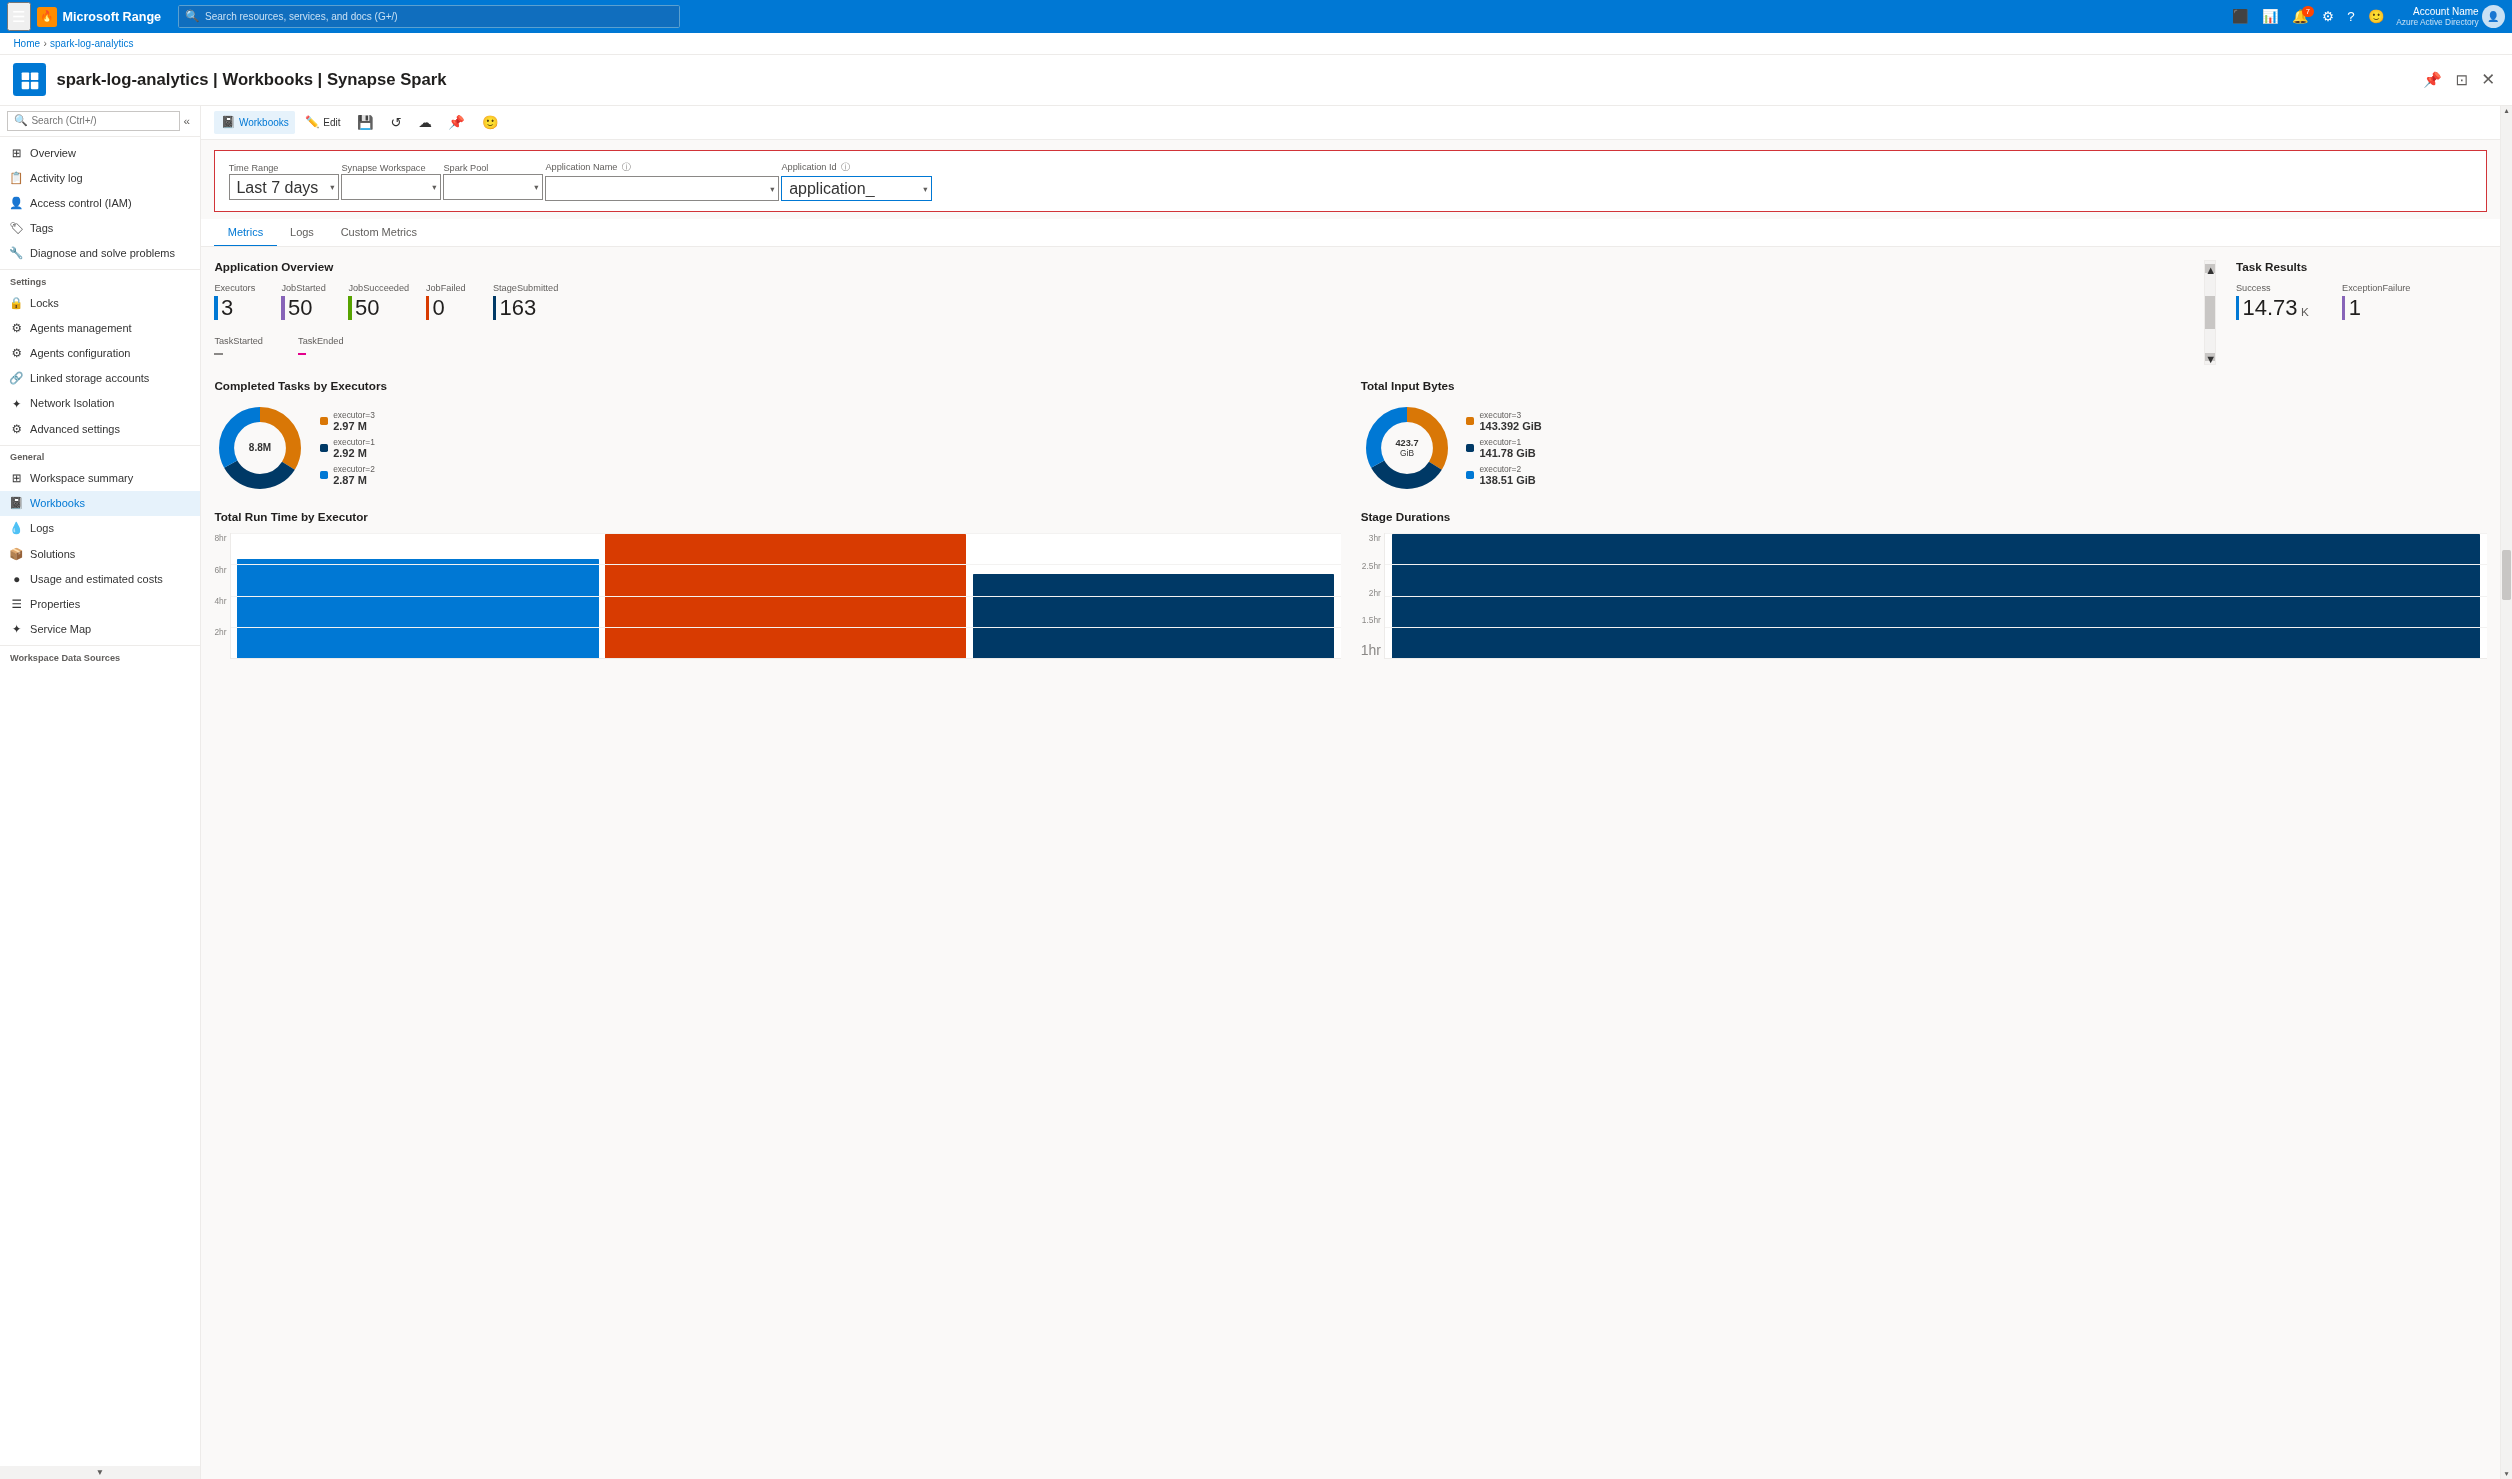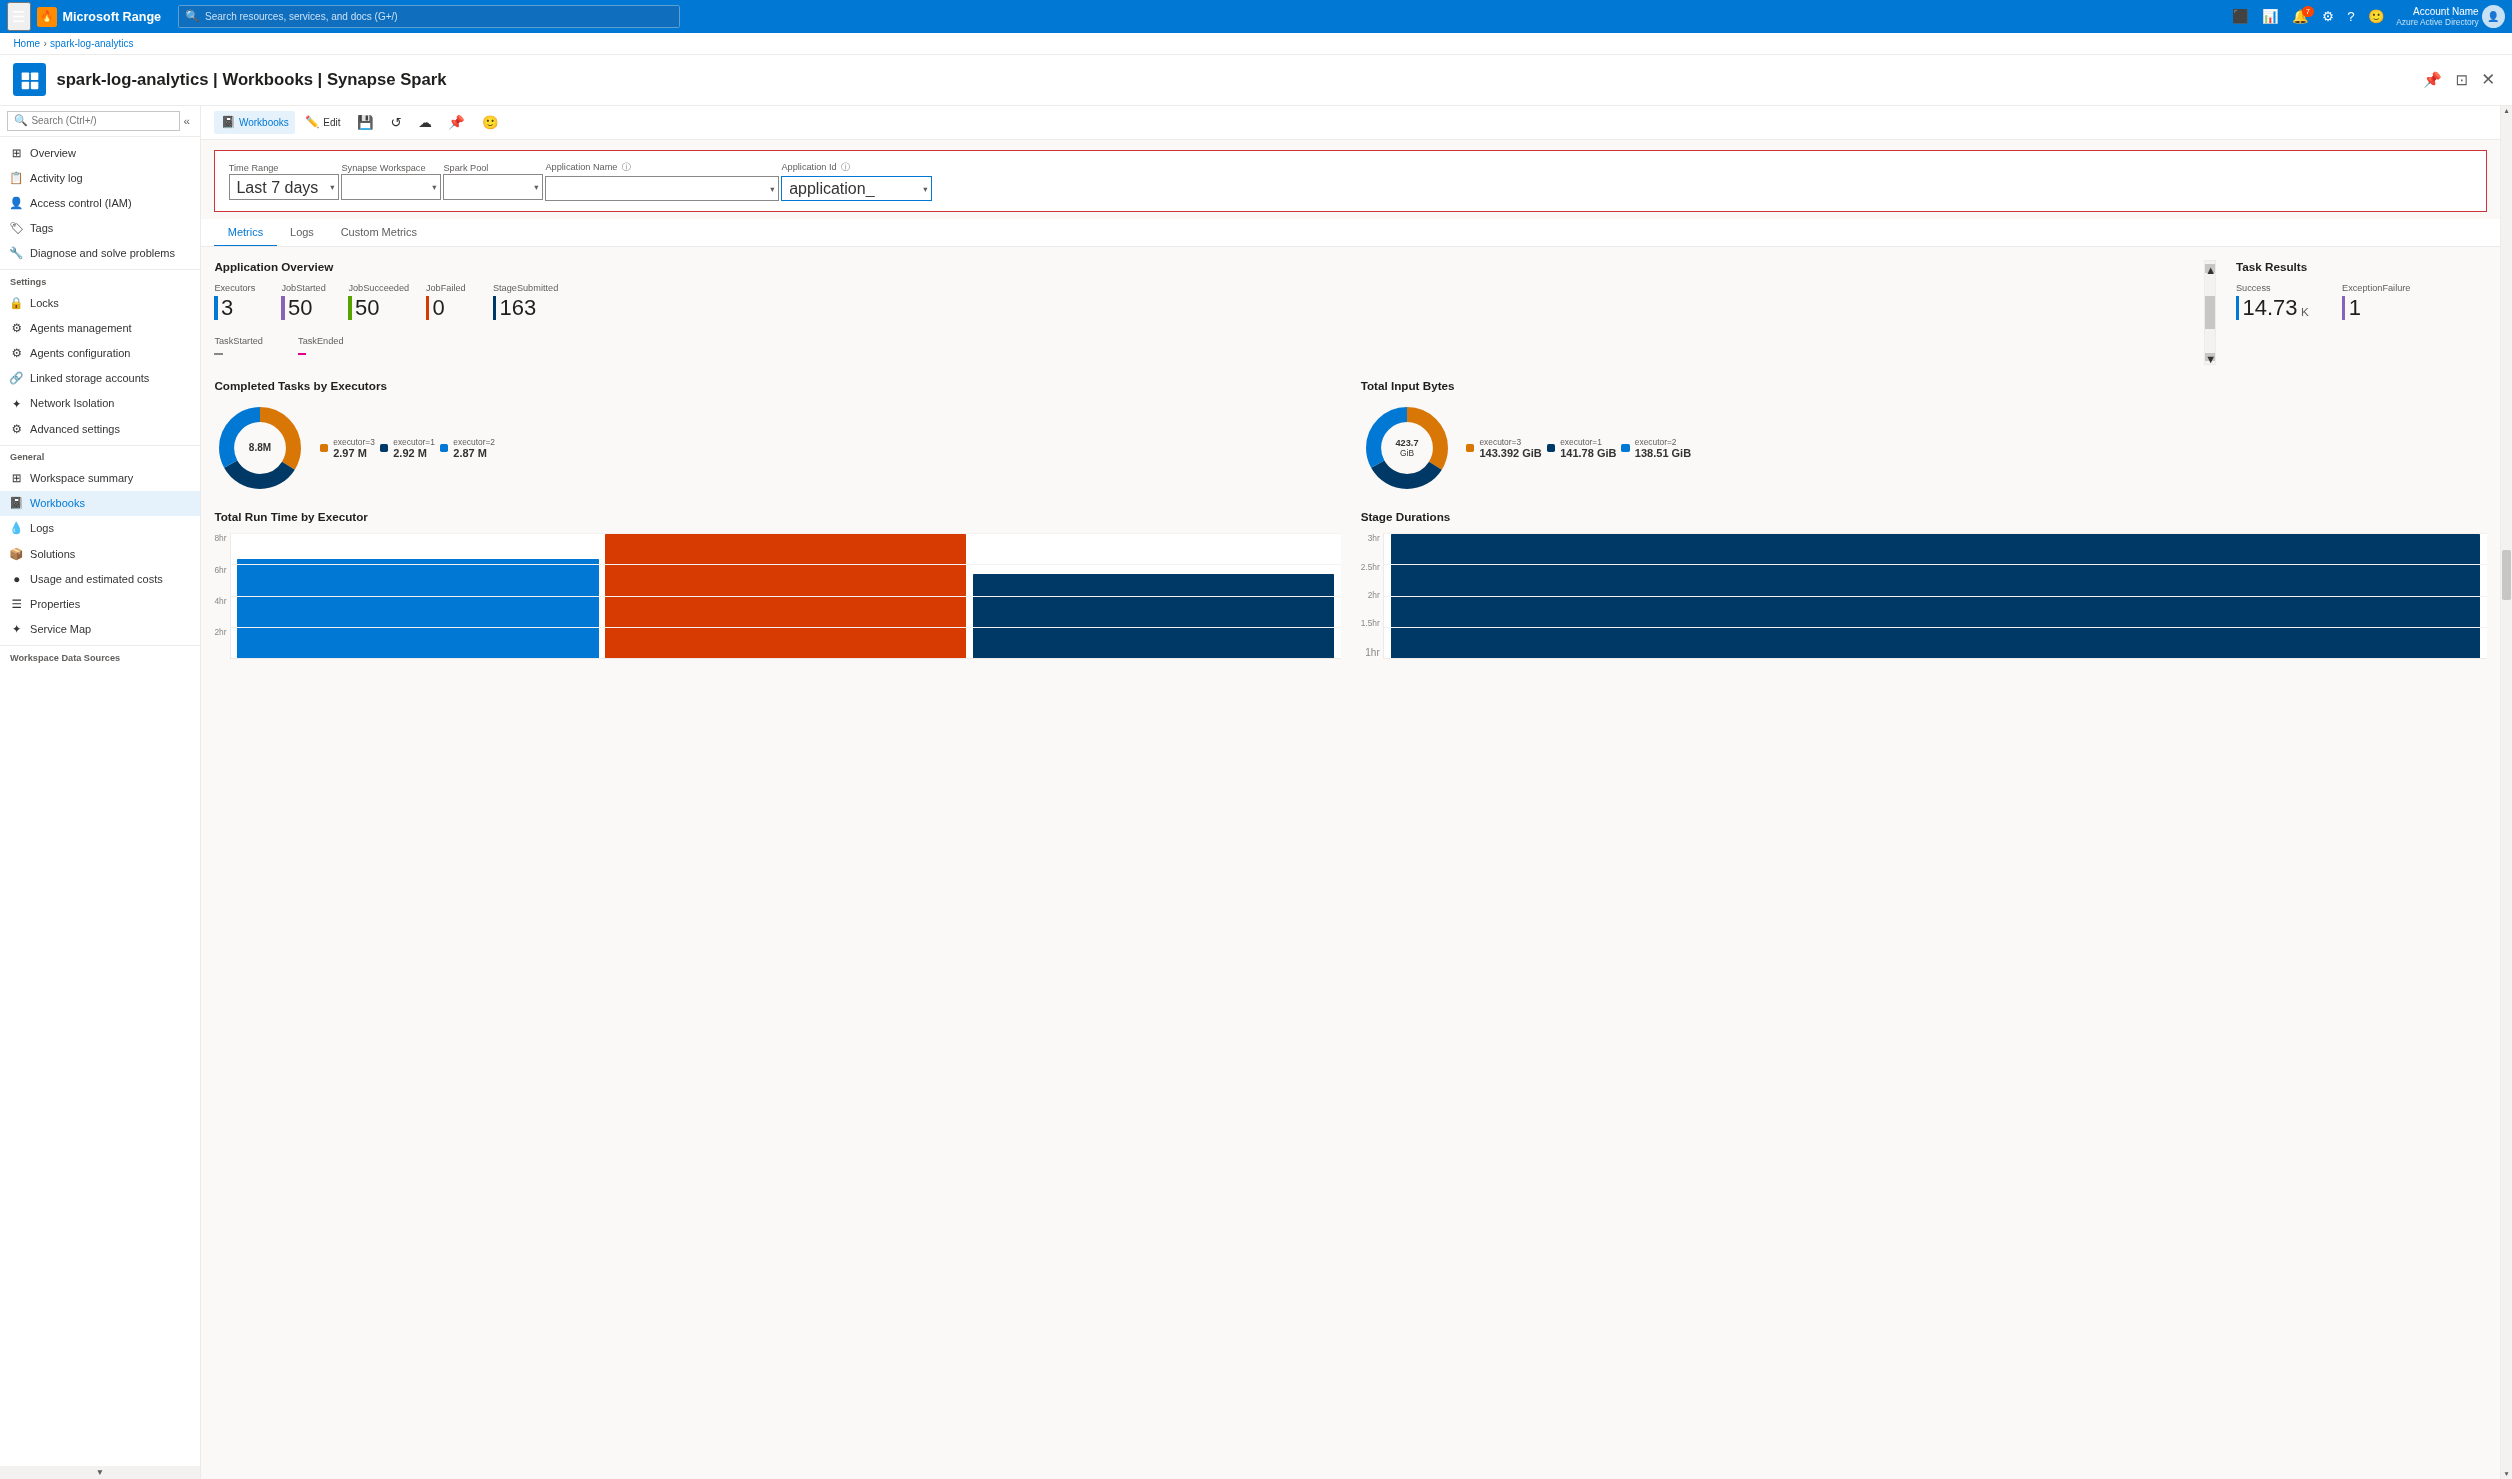"executor=3" .legend-items { flex-direction: row -> column }
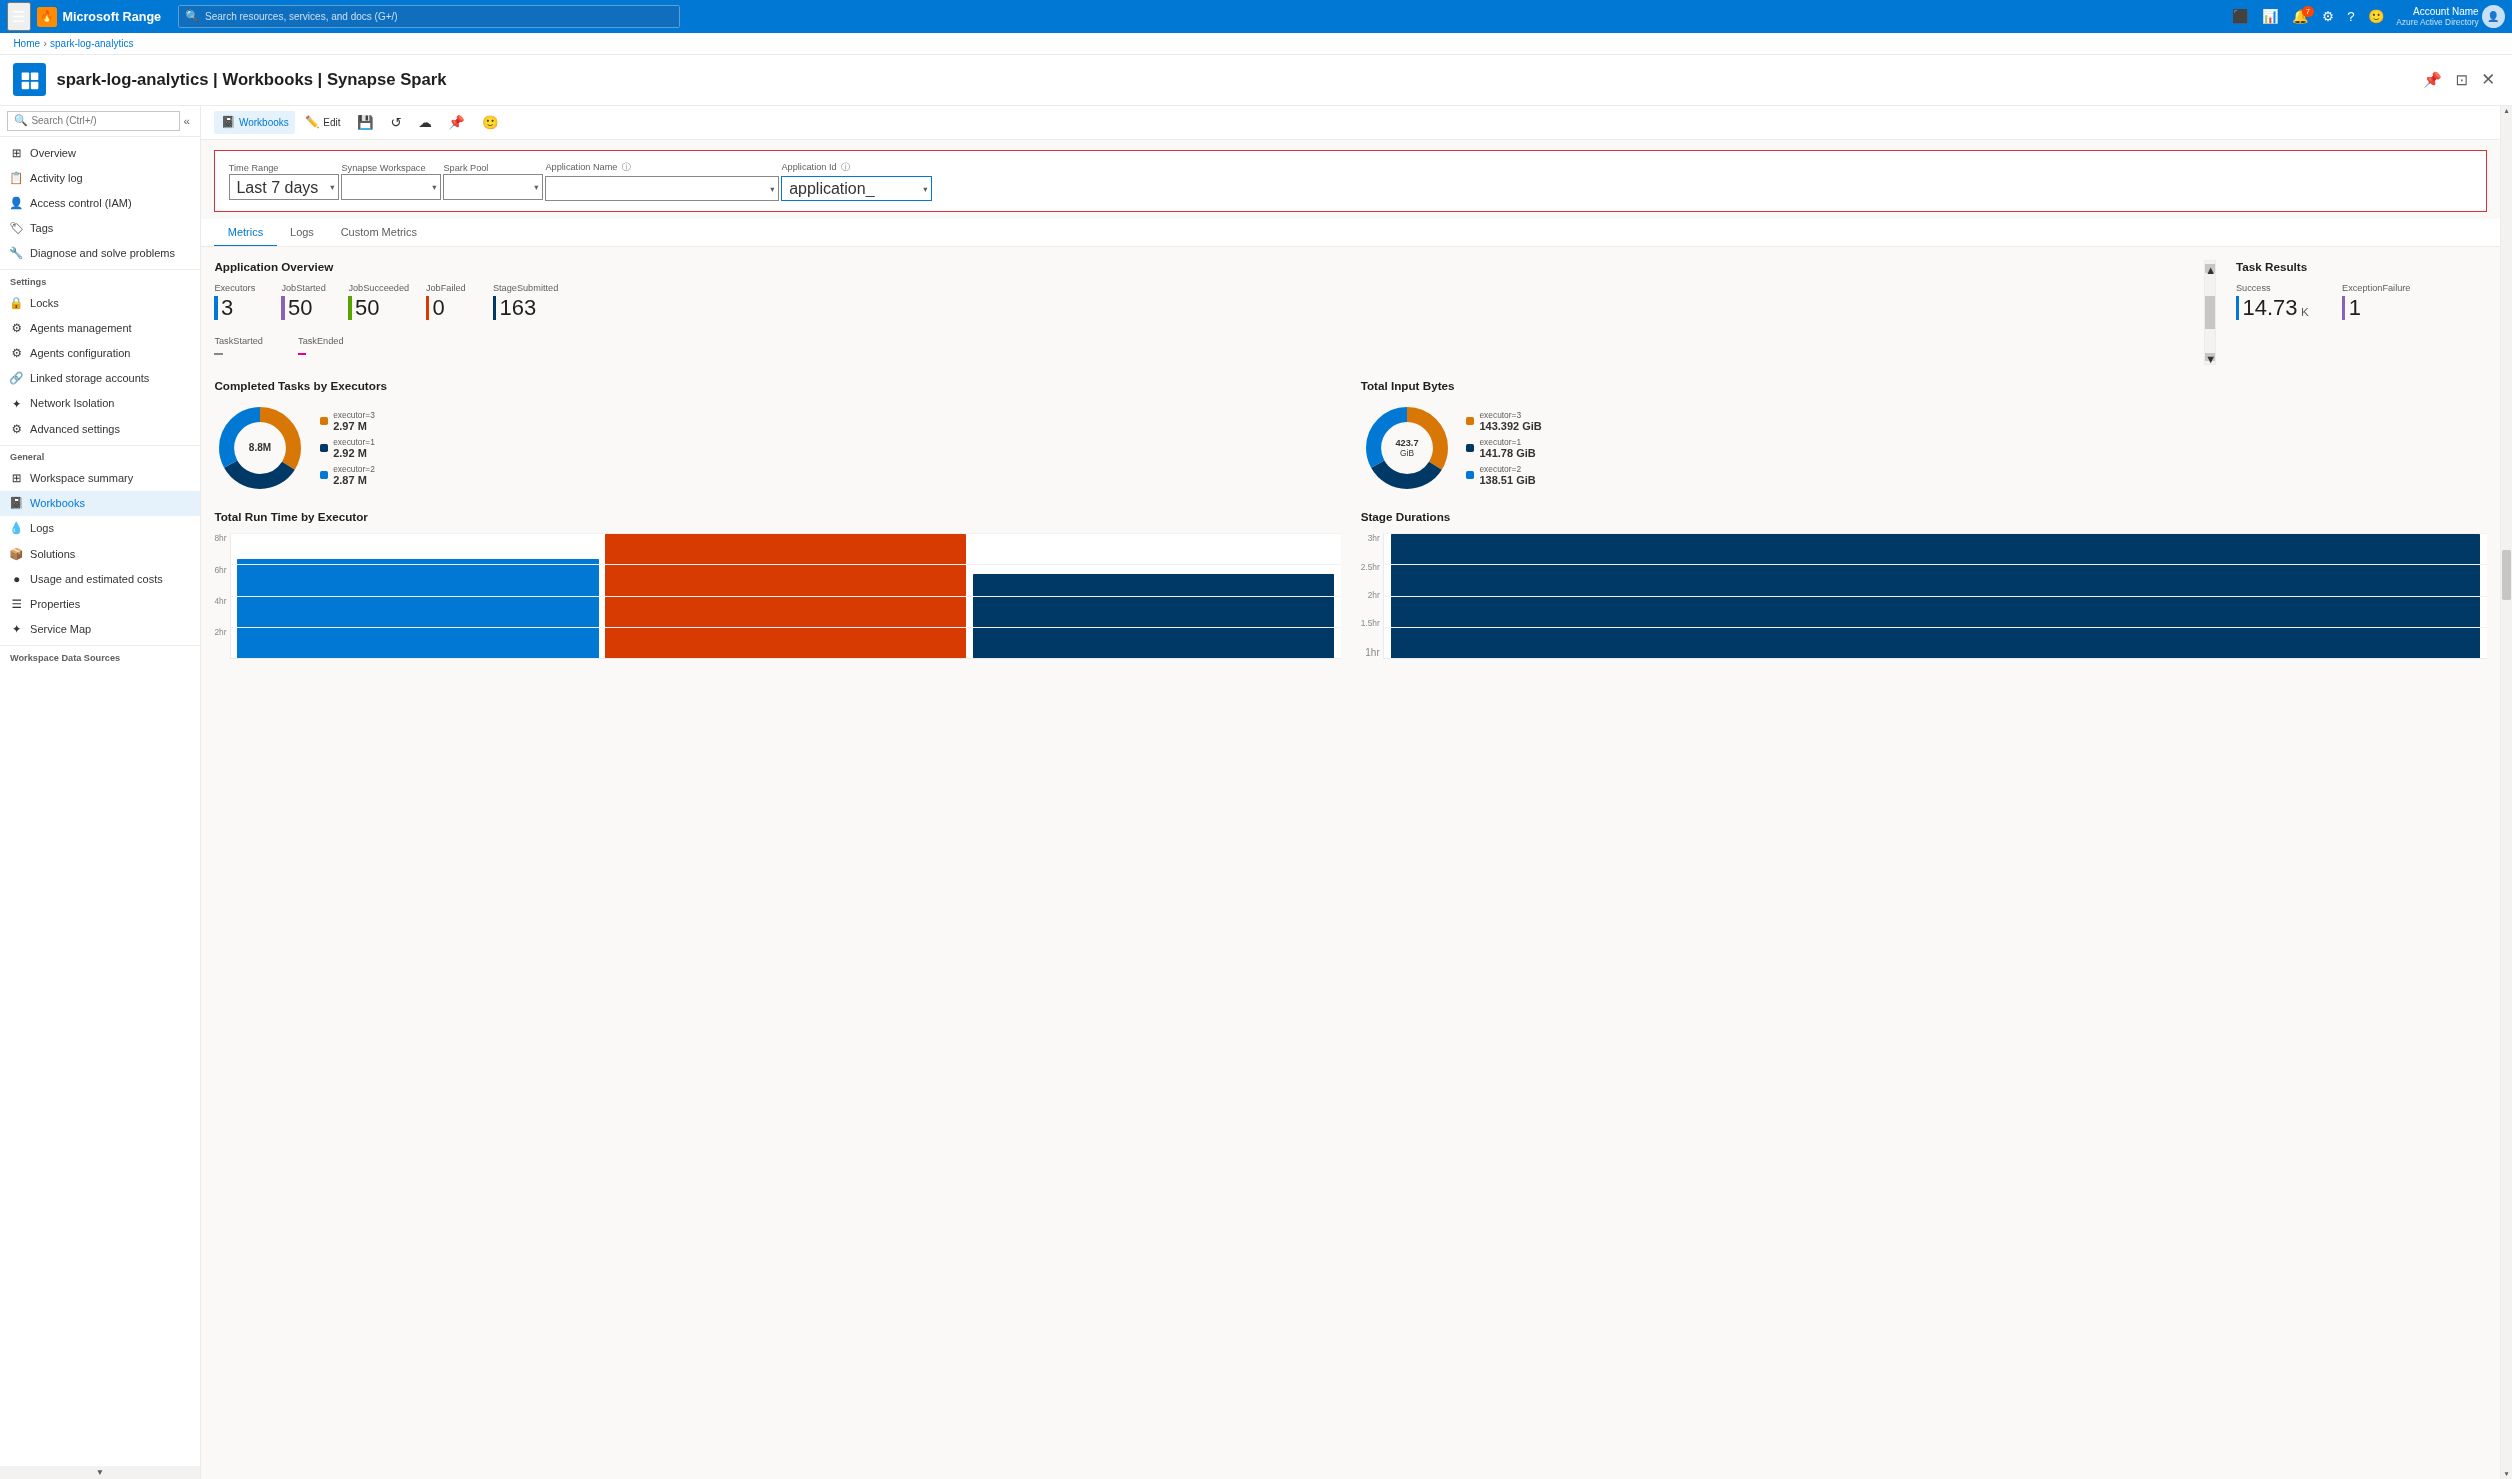"1hr" span { font-size: 10px -> 14px }
